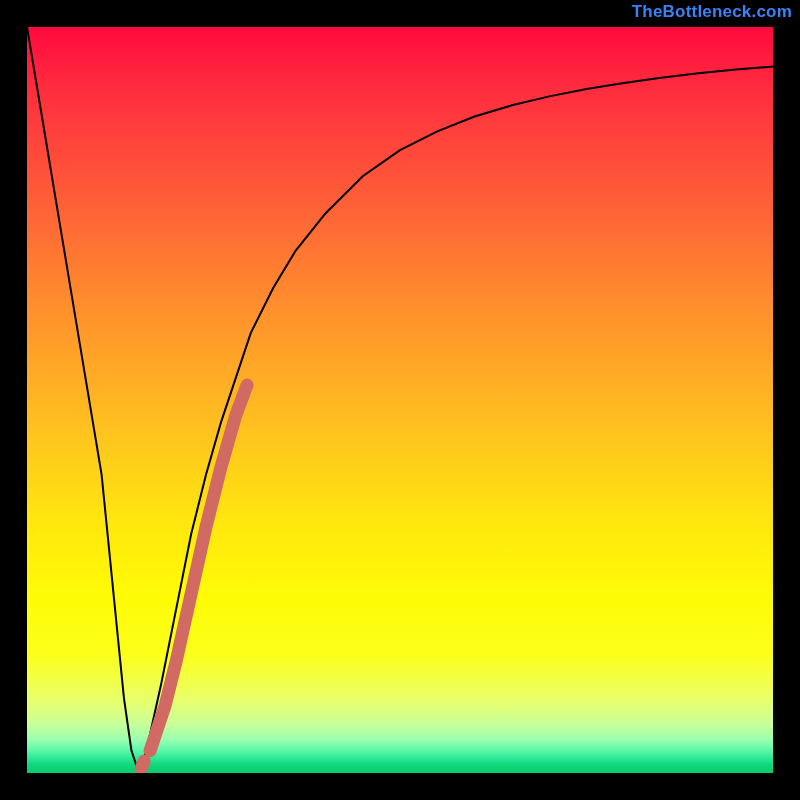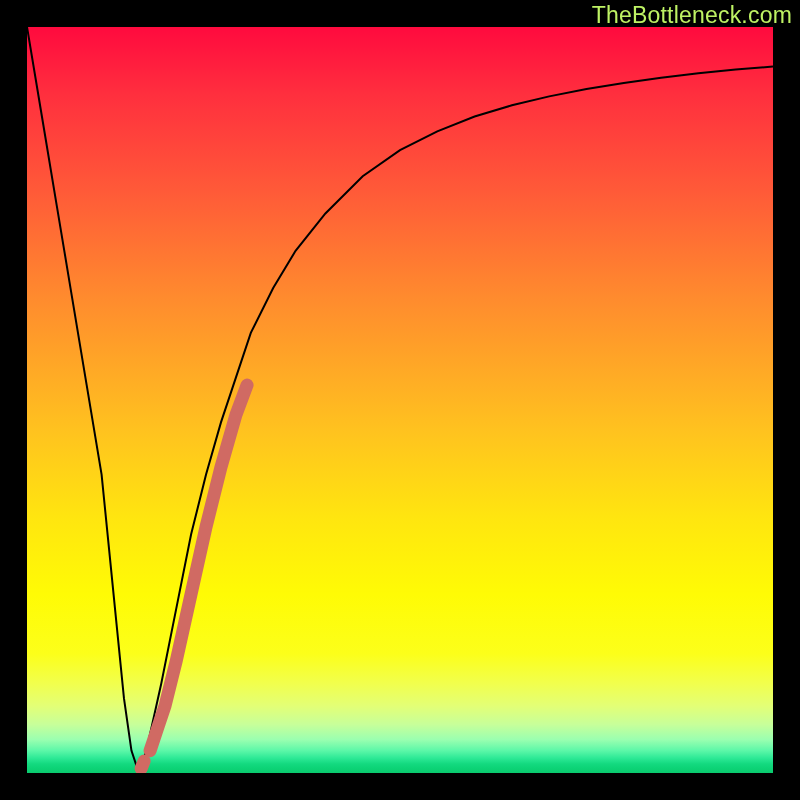"TheBottleneck.com" .watermark { color: #bef264 -> #3b82f6; font-size: 23px -> 17px; font-weight: 400 -> 700 }
